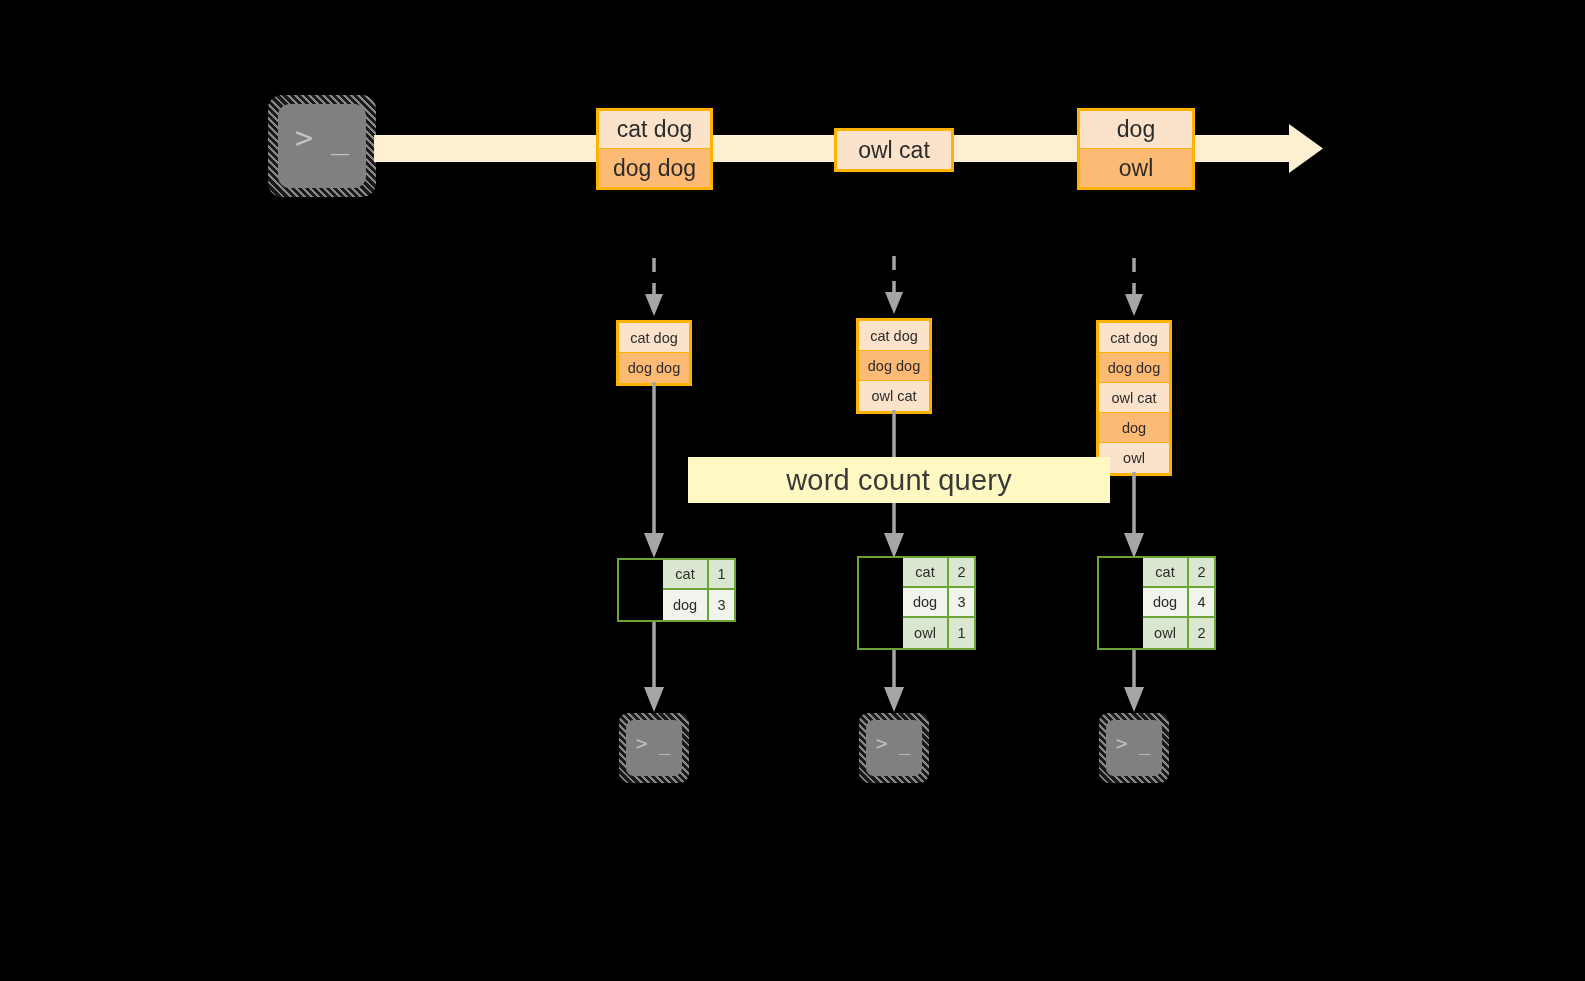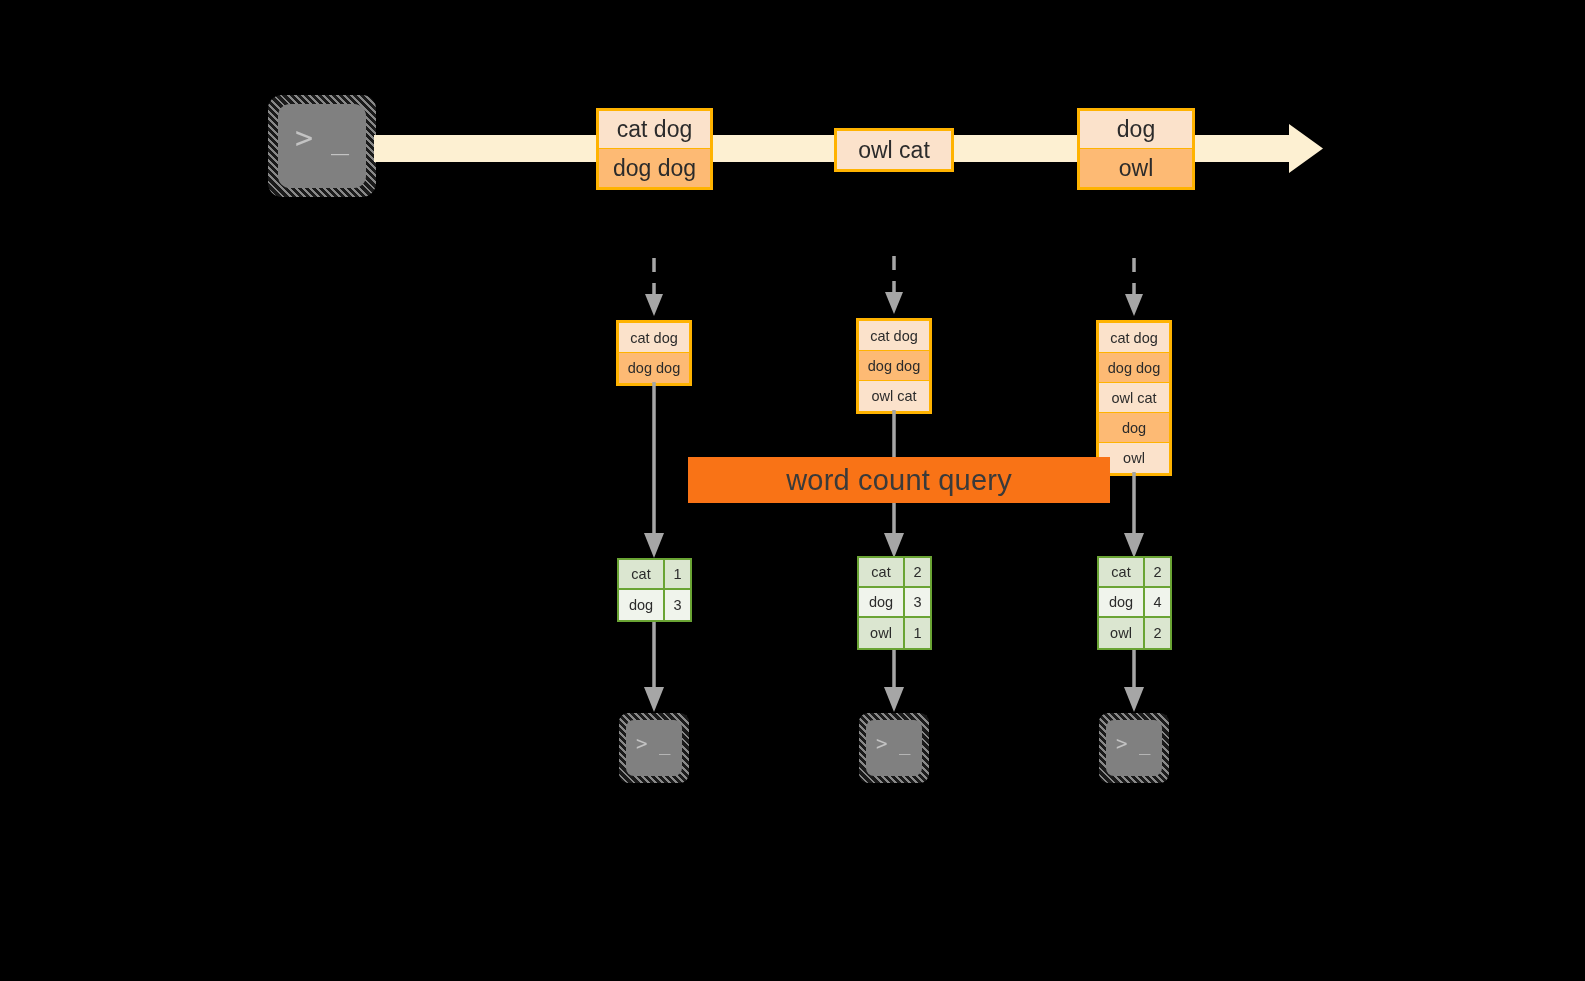"word count query" .queryband { background: #f97316 -> #fef9c3 }
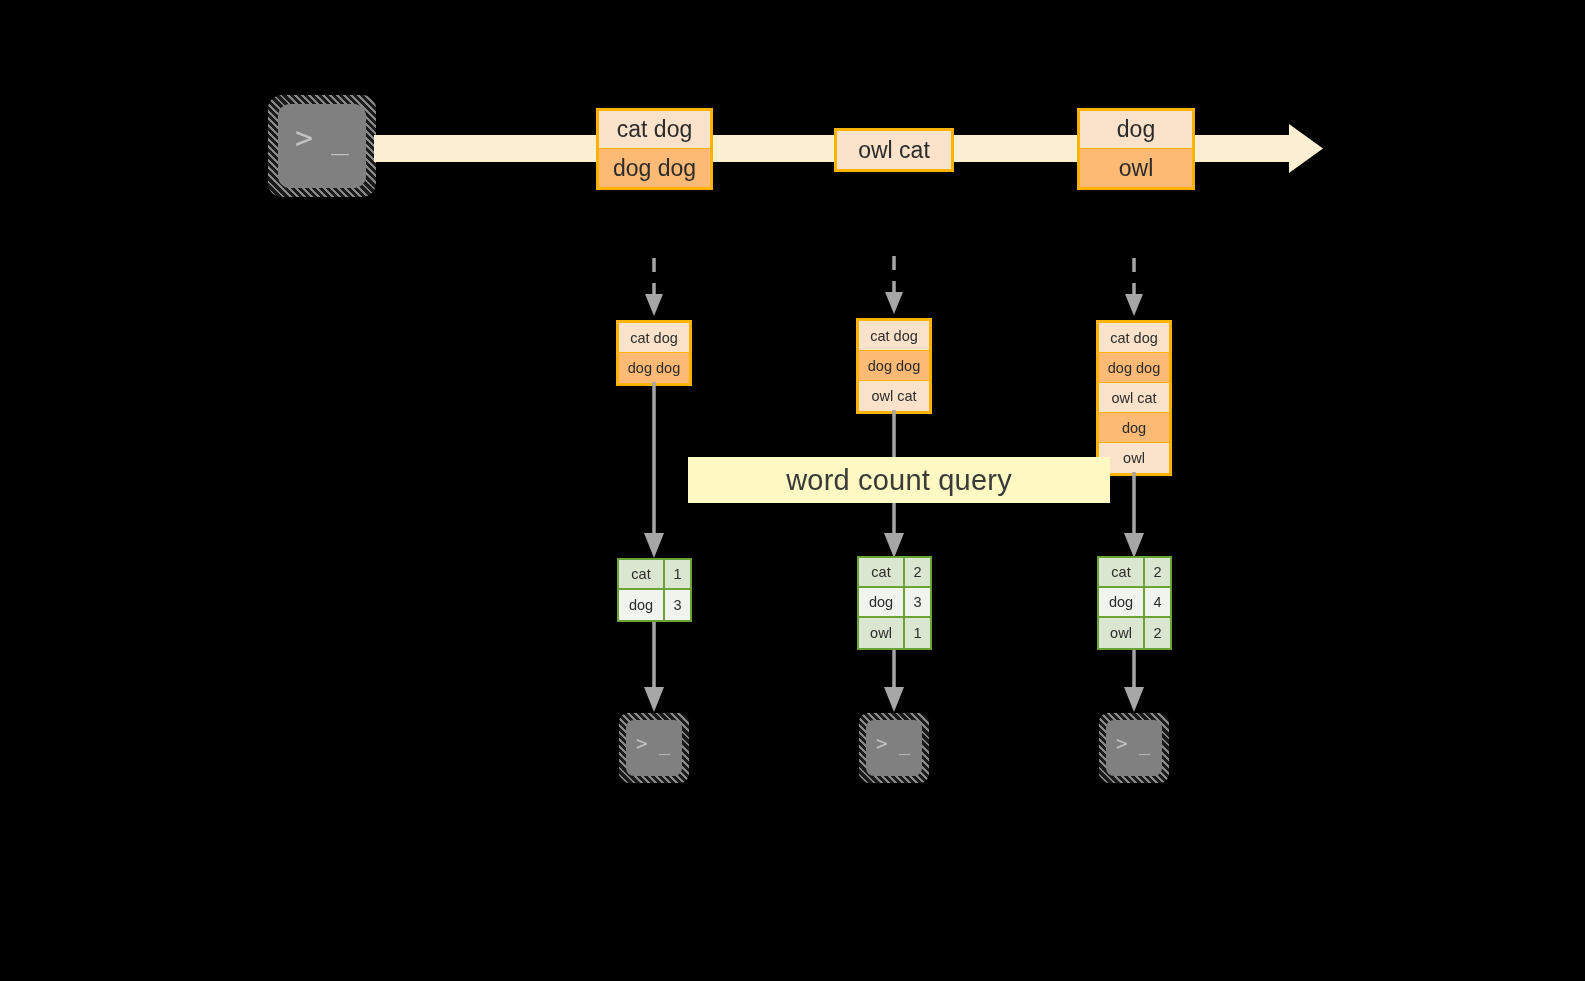"cat" .resrow { margin-left: none -> 44px }
